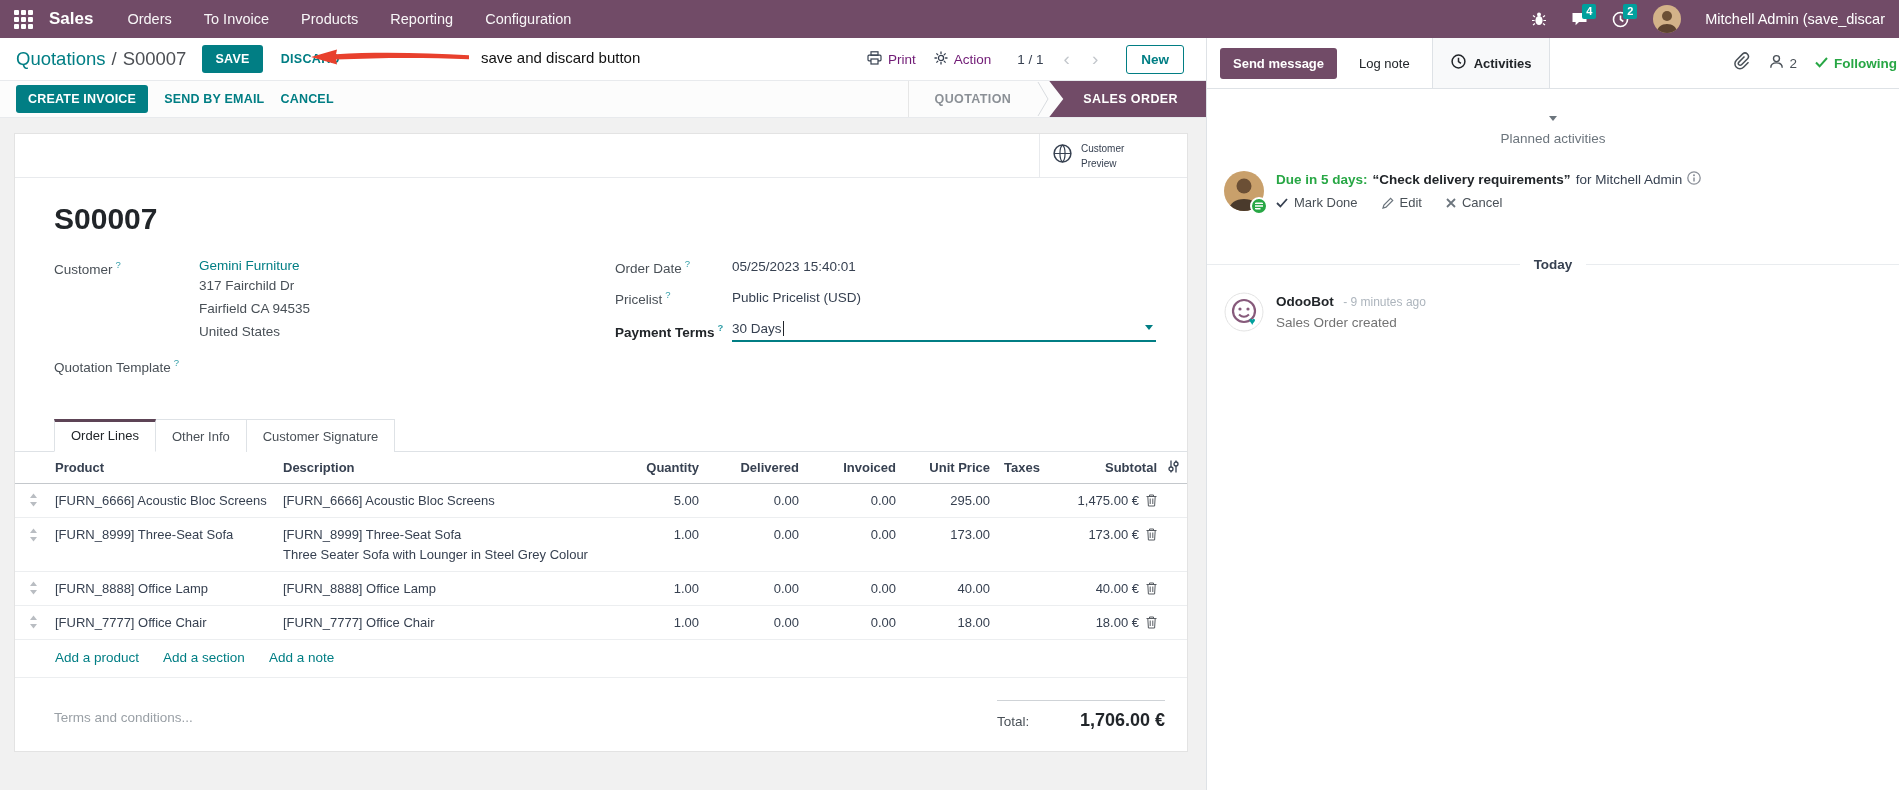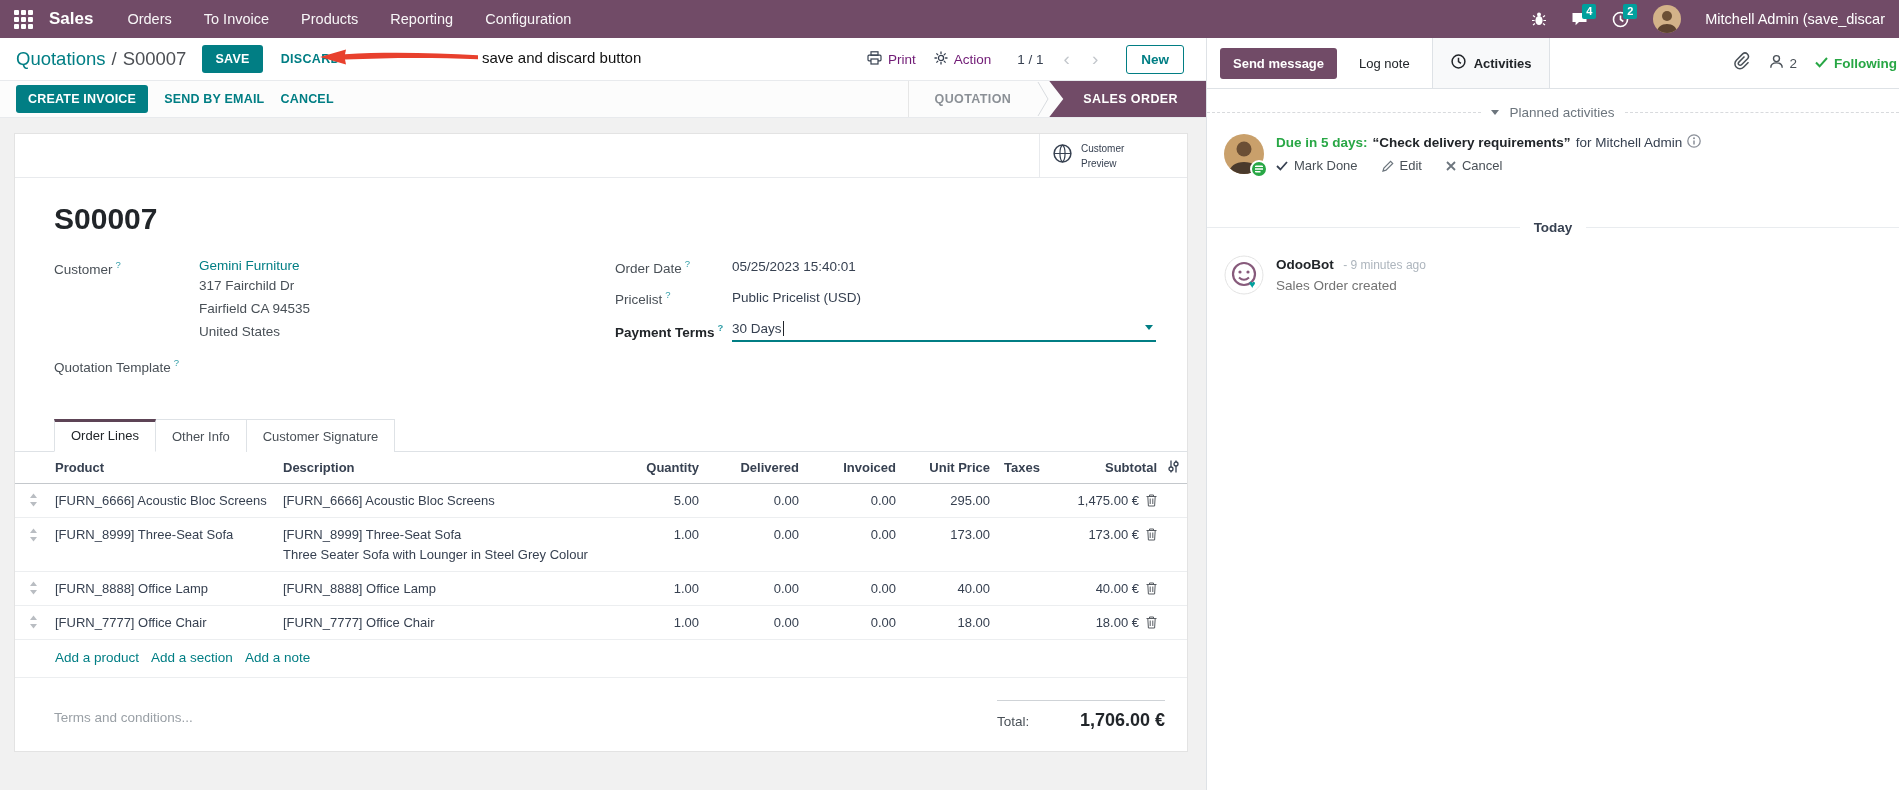"save and discard button" #annotation { gap: 2px -> 10px; left: 320px -> 311px }
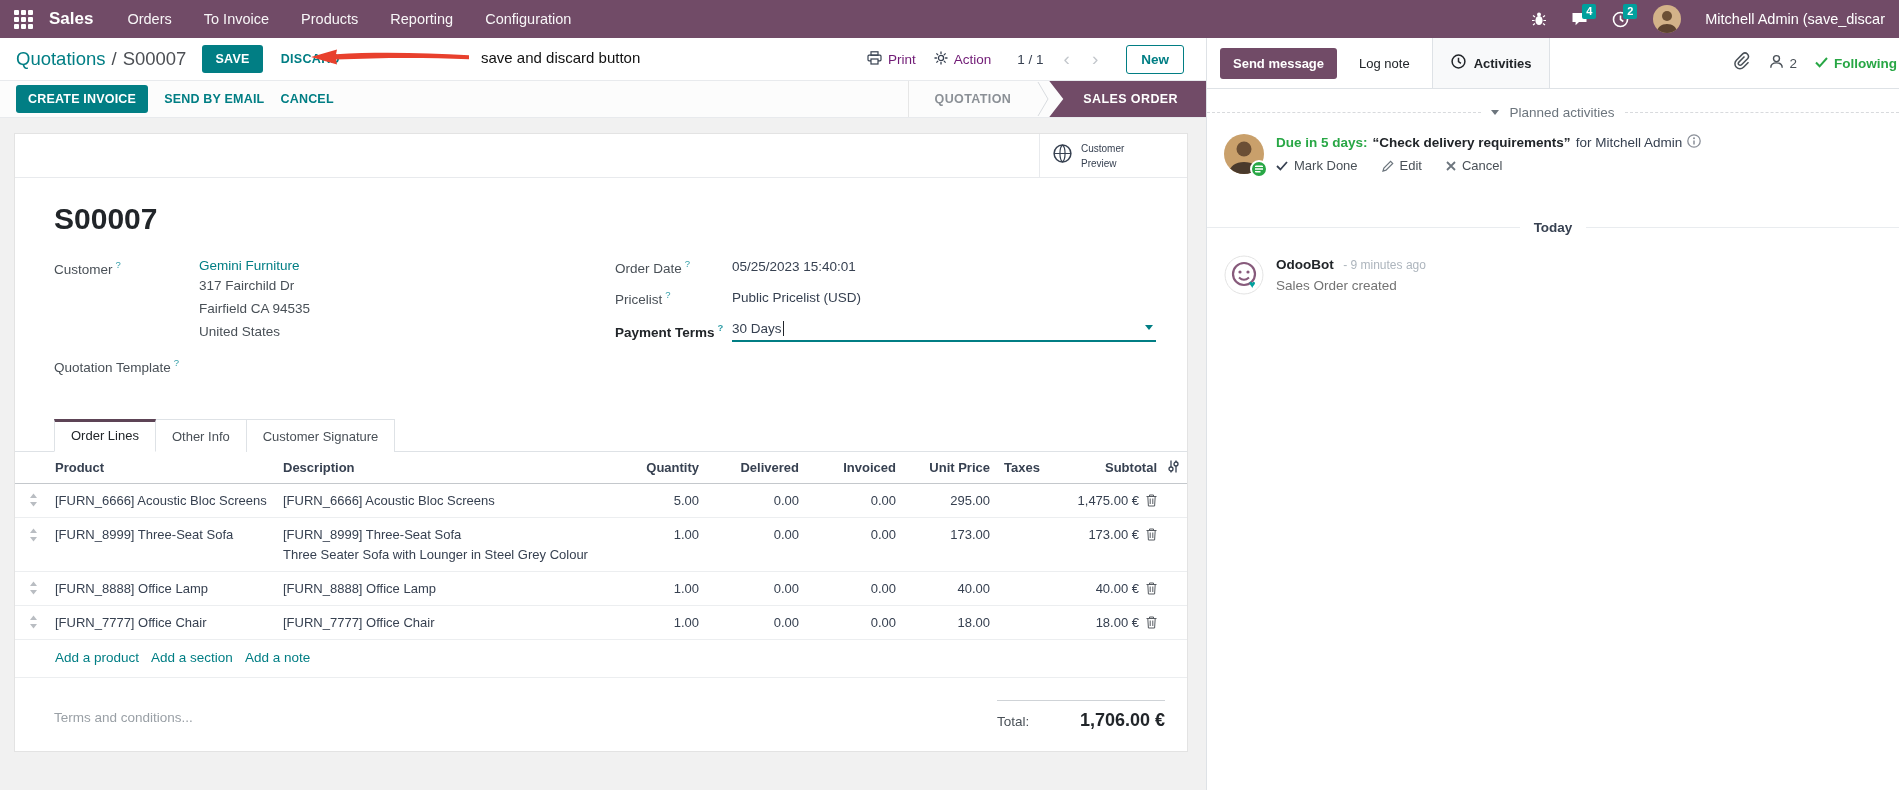"Planned activities" .planned-hdr { flex-direction: none -> column }
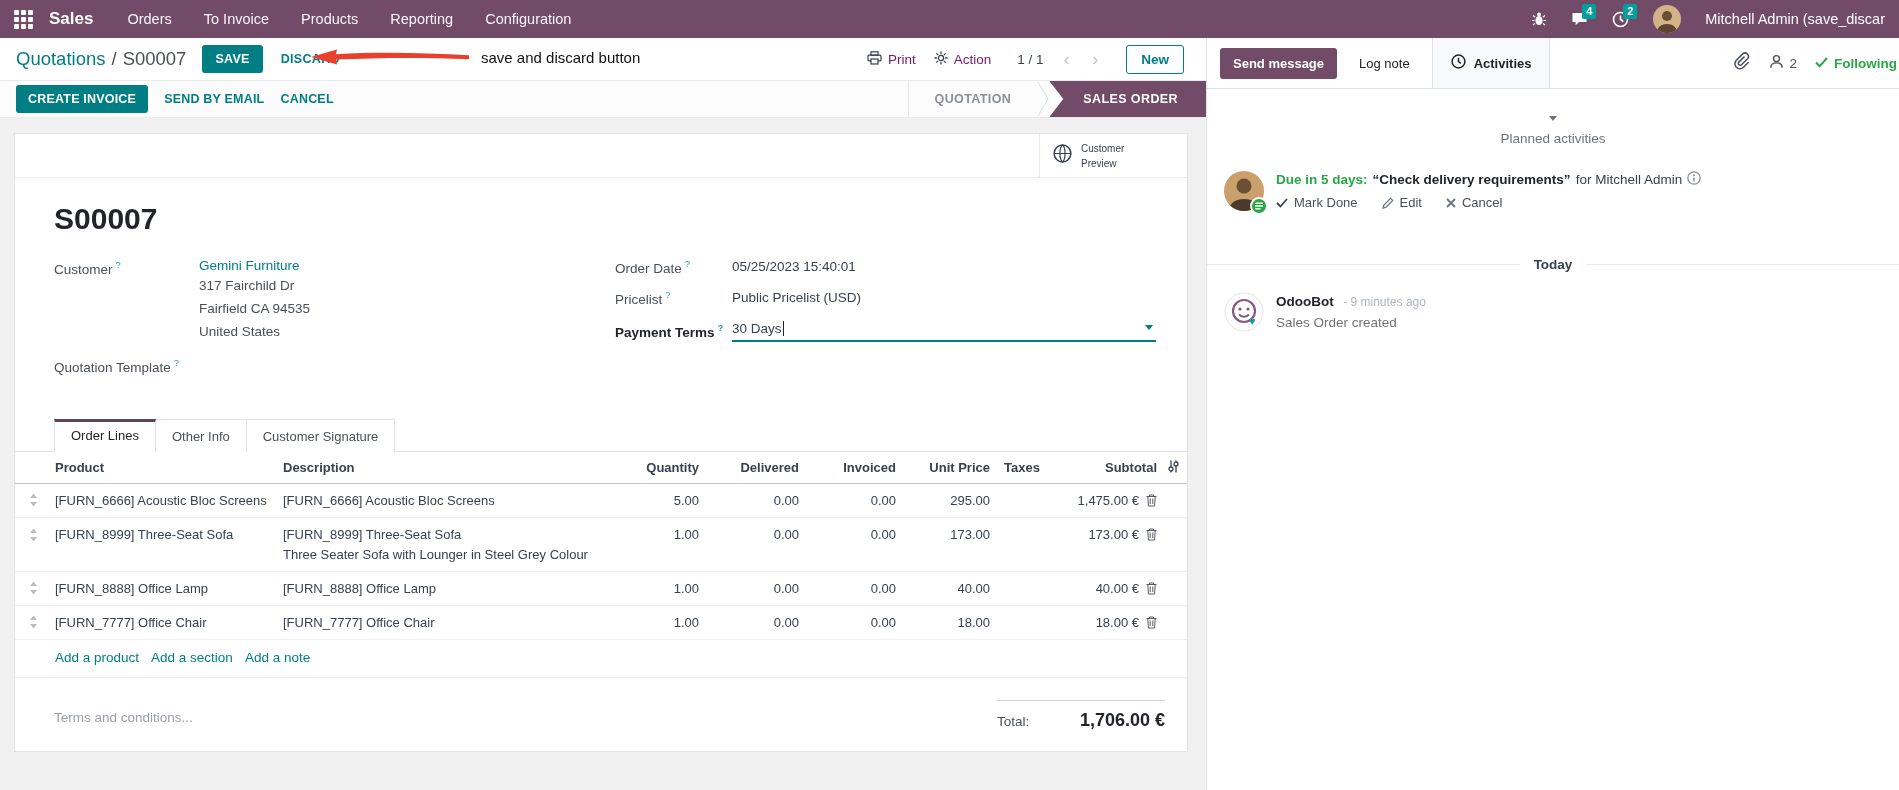"Add a product" .links-row { gap: 12px -> 24px }
